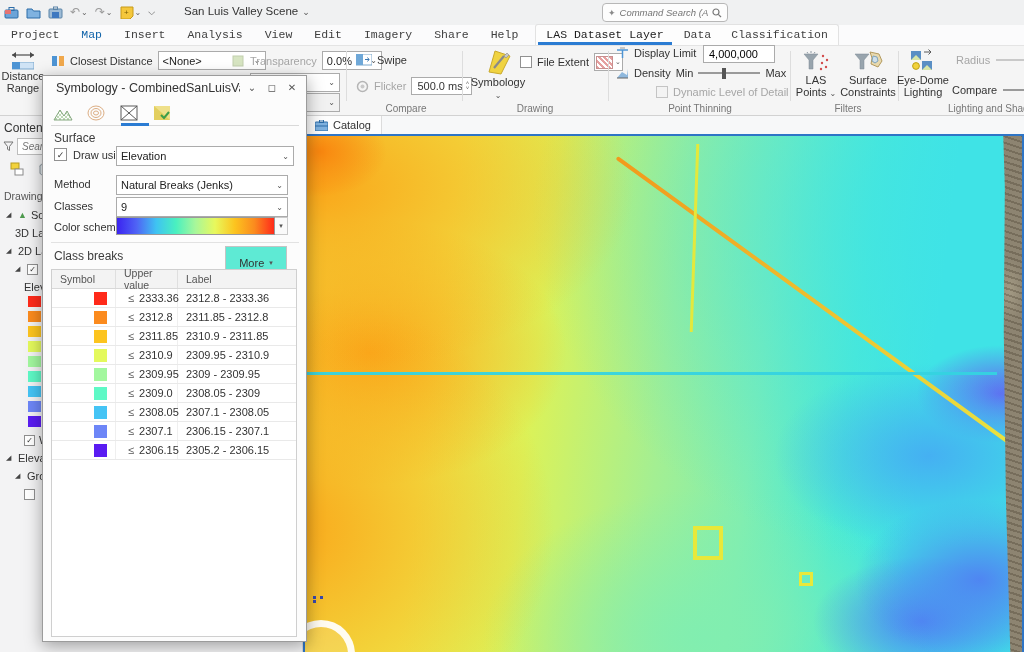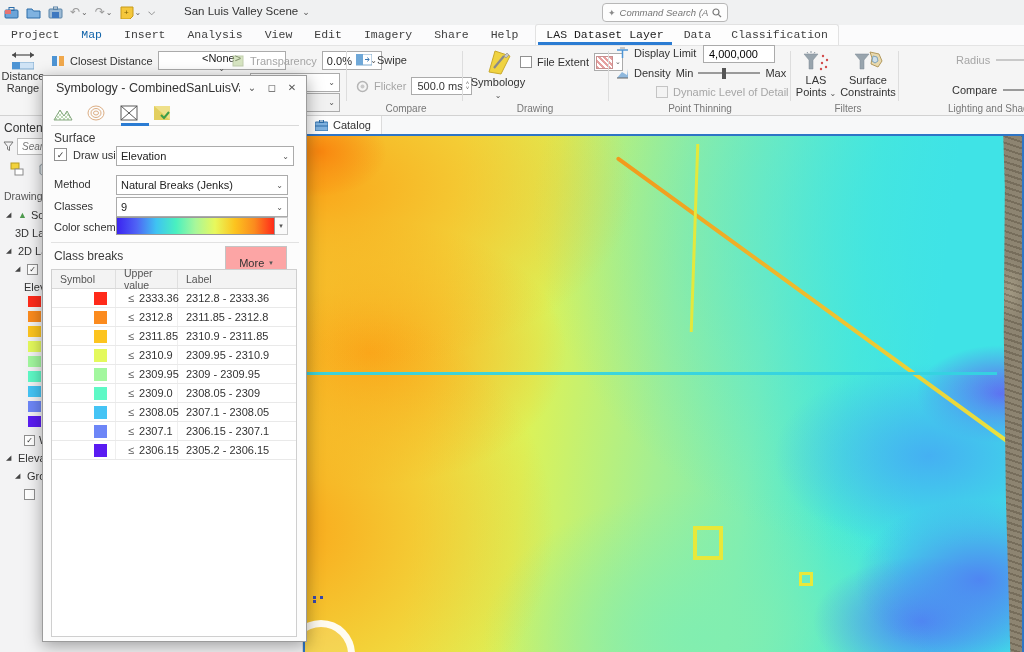"<None>" div.combo { flex-direction: column -> none; width: 128px -> 108px }
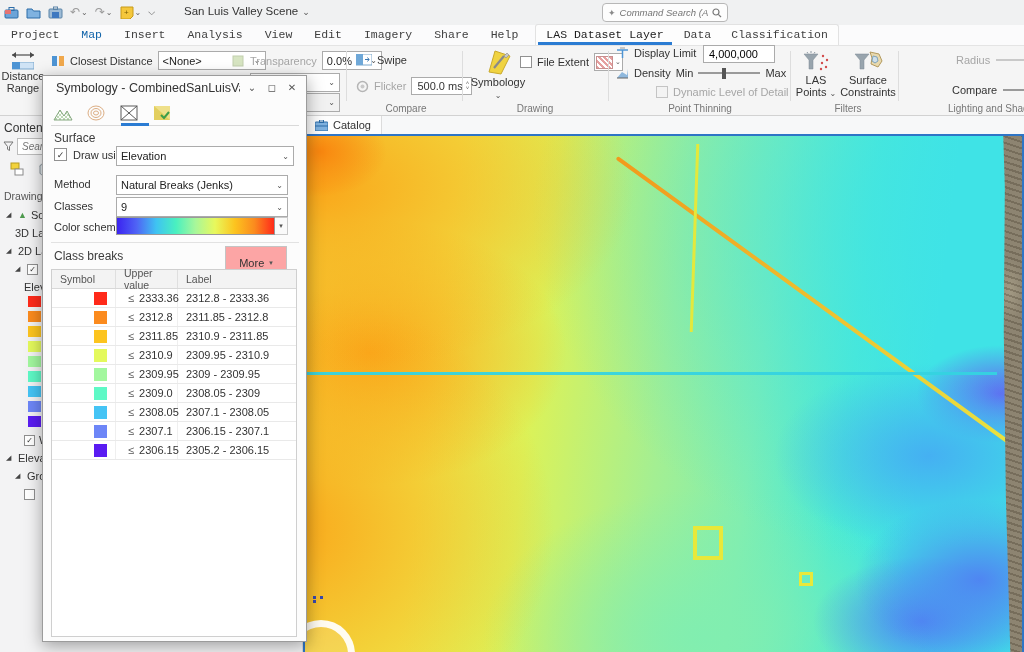"Eye-Dome" div.bigbtn { html: none -> <div> <svg> <rect></rect> <path></path> <rect></rect> <path></path> <circle></circle> <path></path> </svg> <span>Eye-Dome</span> <span>Lighting</span> </div> }
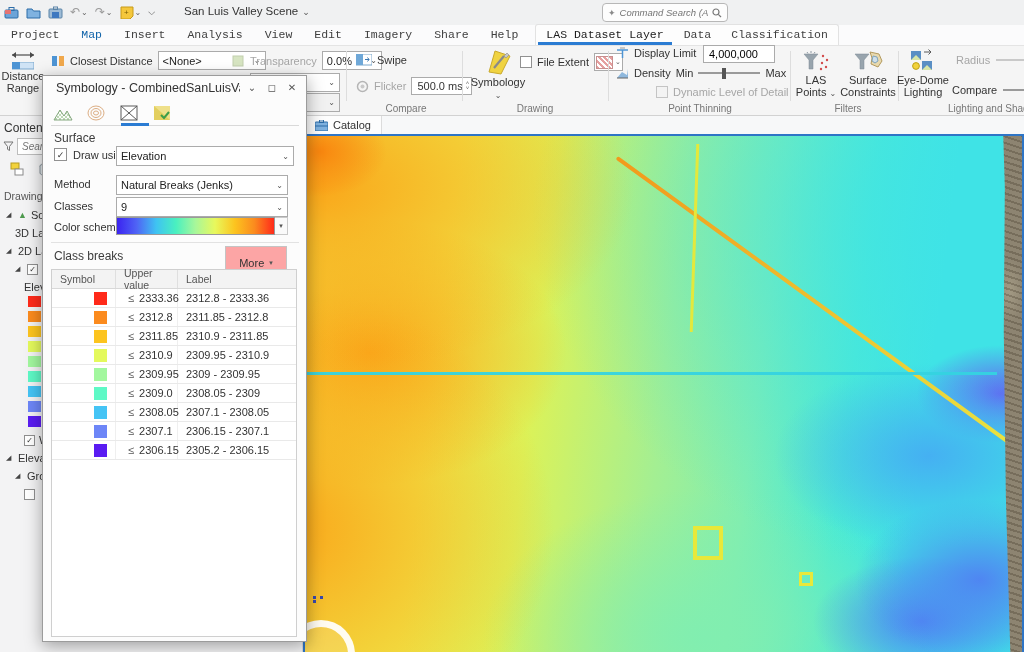"More" #more-btn { background: #fca5a5 -> #5eead4 }
